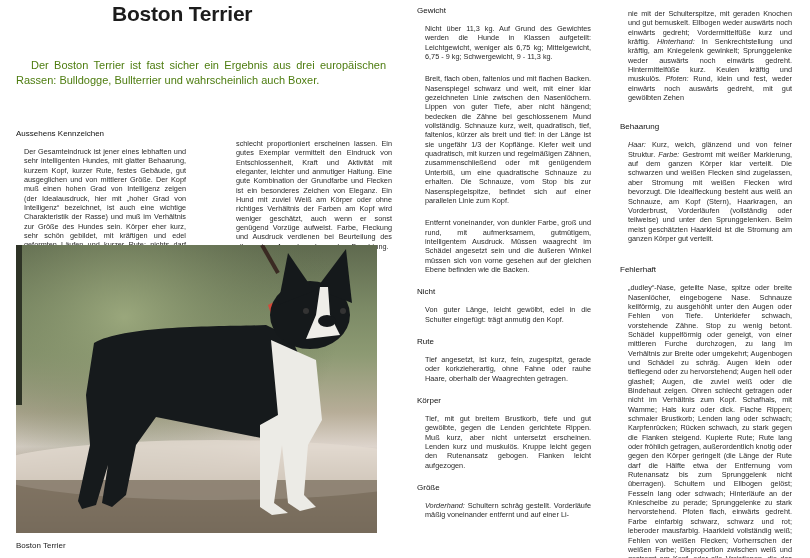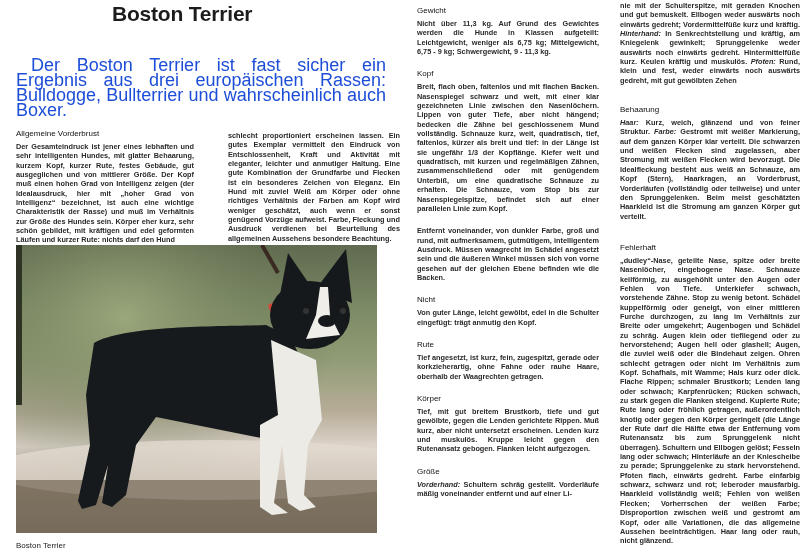"nie mit der Schulterspitze, mit" .p { font-weight: bold -> none; margin: 0 -> 8px }
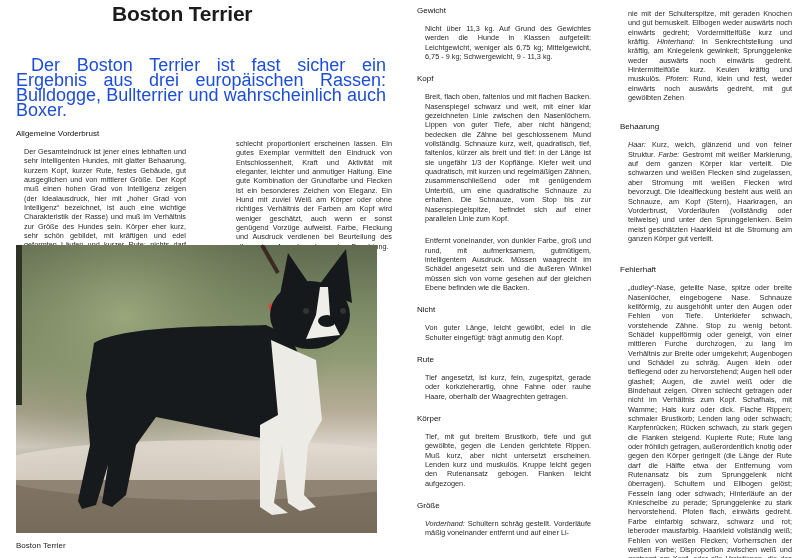"Der Boston Terrier ist fast" .lead { color: #1d4ed8 -> #4d7c0f; font-size: 18px -> 11px }
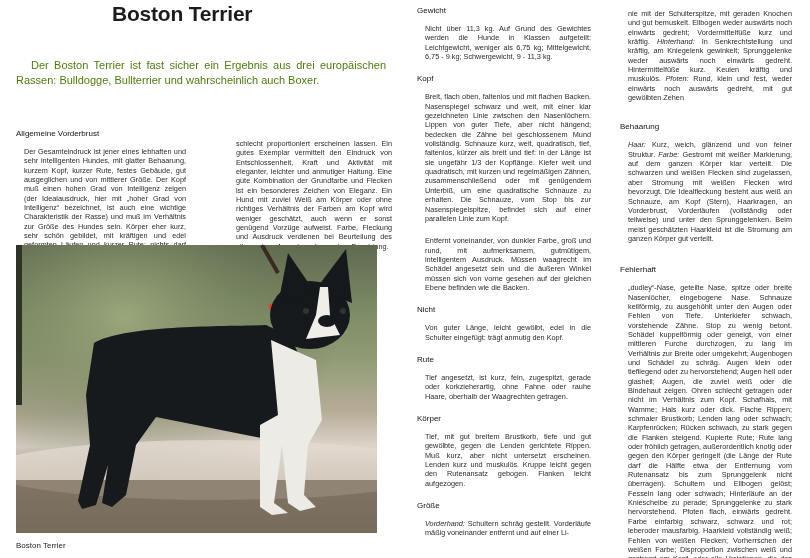"Kopf" div.h { html: <div>Kopf</div> -> none }
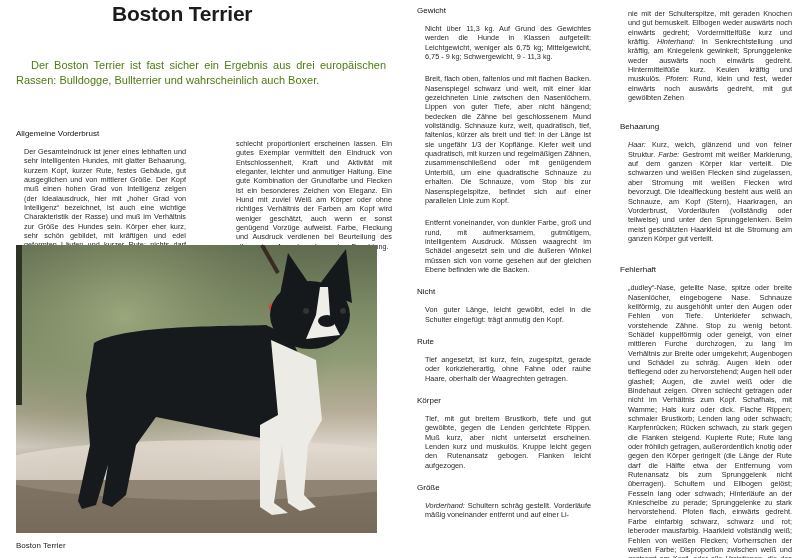"Allgemeine Vorderbrust" div.h { text: Allgemeine Vorderbrust -> Aussehens Kennzeichen }
